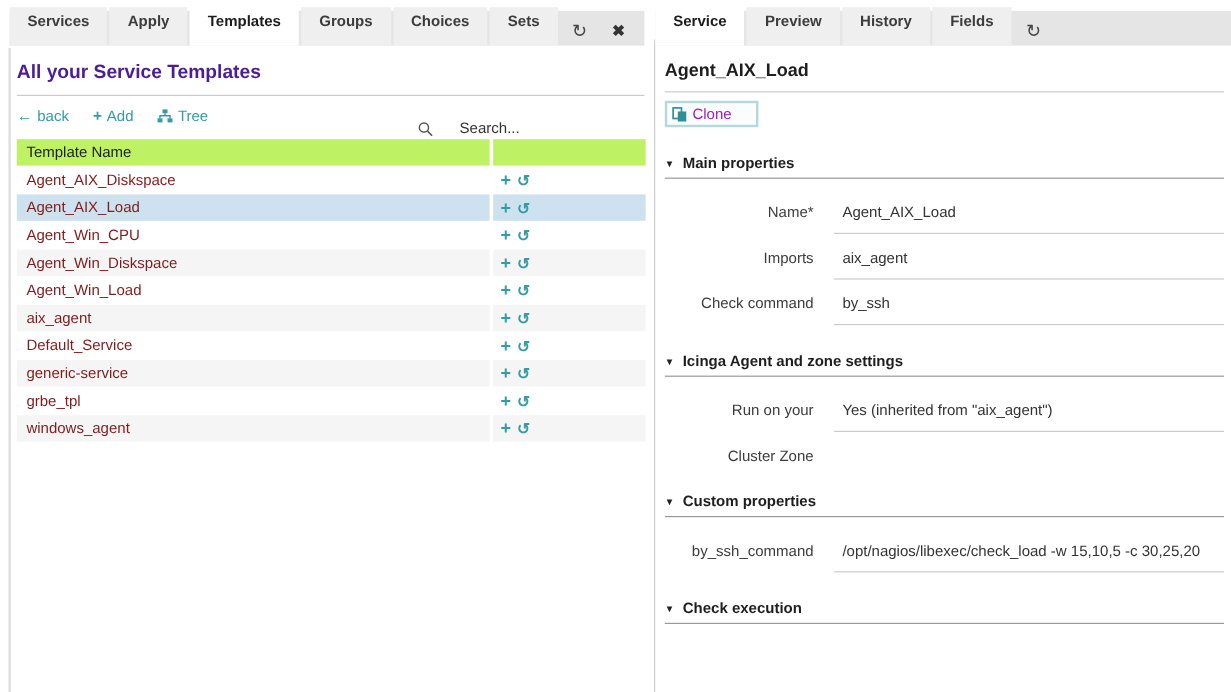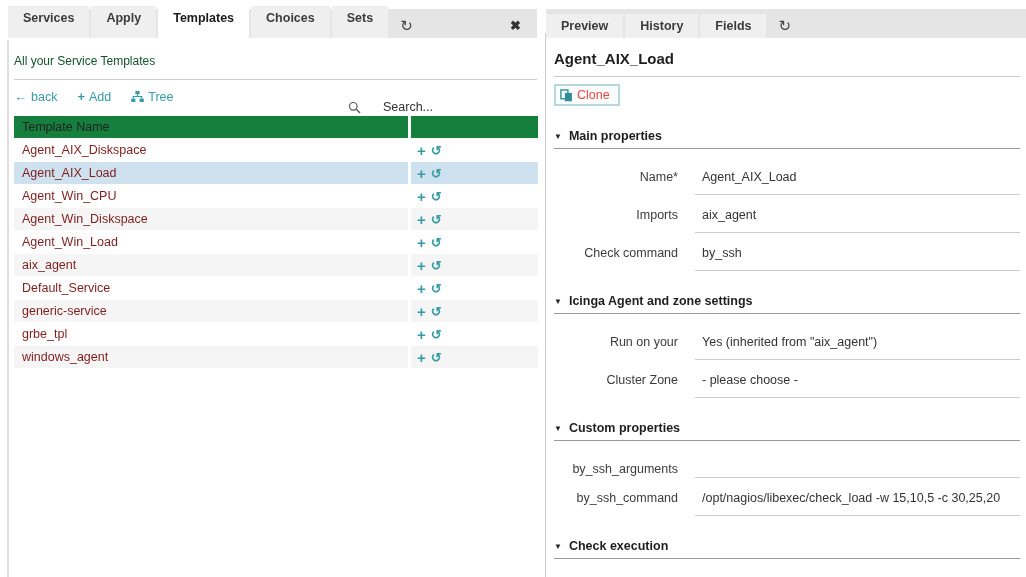"Groups" span.tab { html: none -> <span><span>Groups</span></span> }
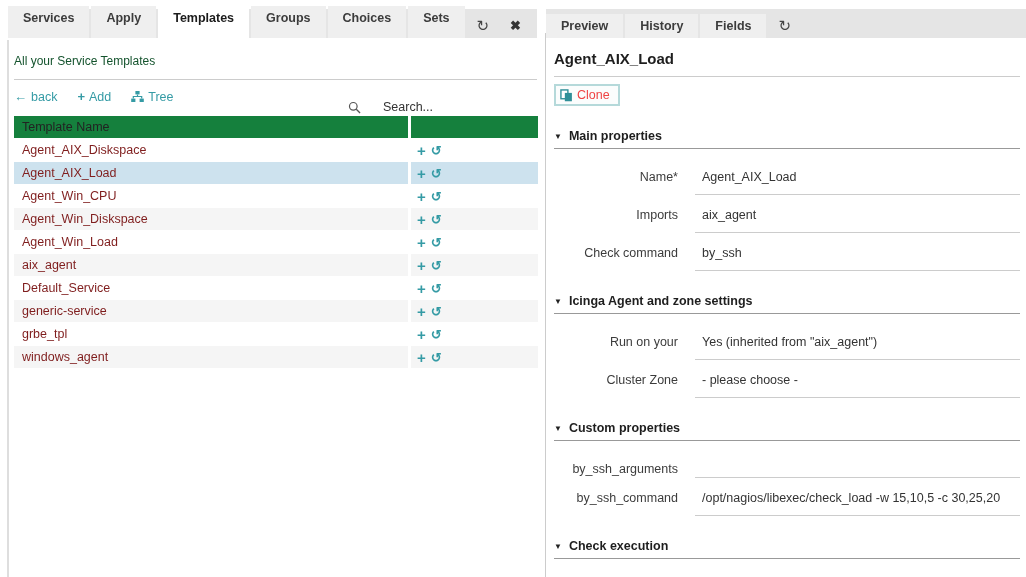"Service" span.tab { html: none -> <span><span>Service</span></span> }
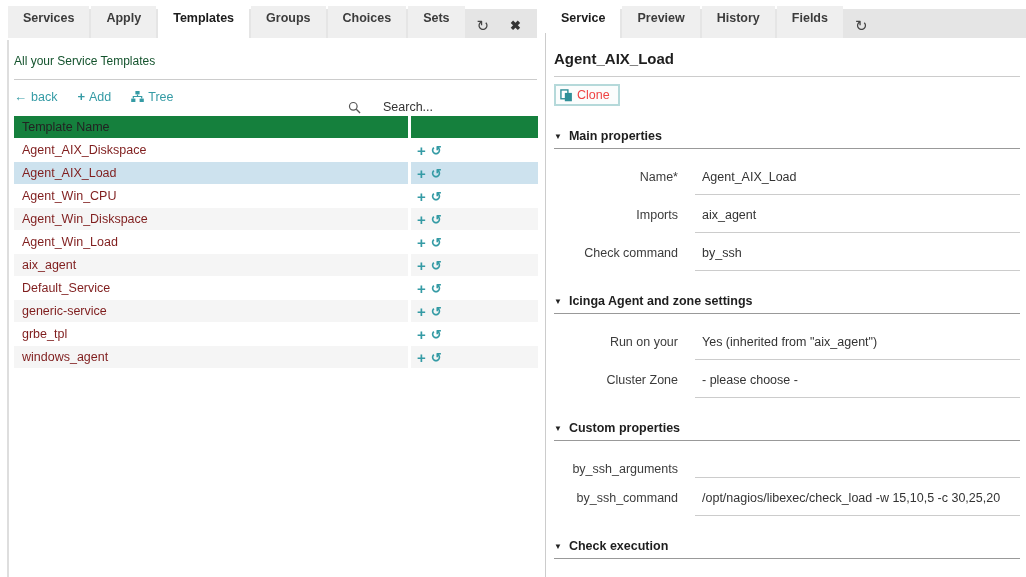"All your Service Templates" .page-title { color: #14532d -> #4c1d95; font-size: 12px -> 16px; font-weight: normal -> bold }
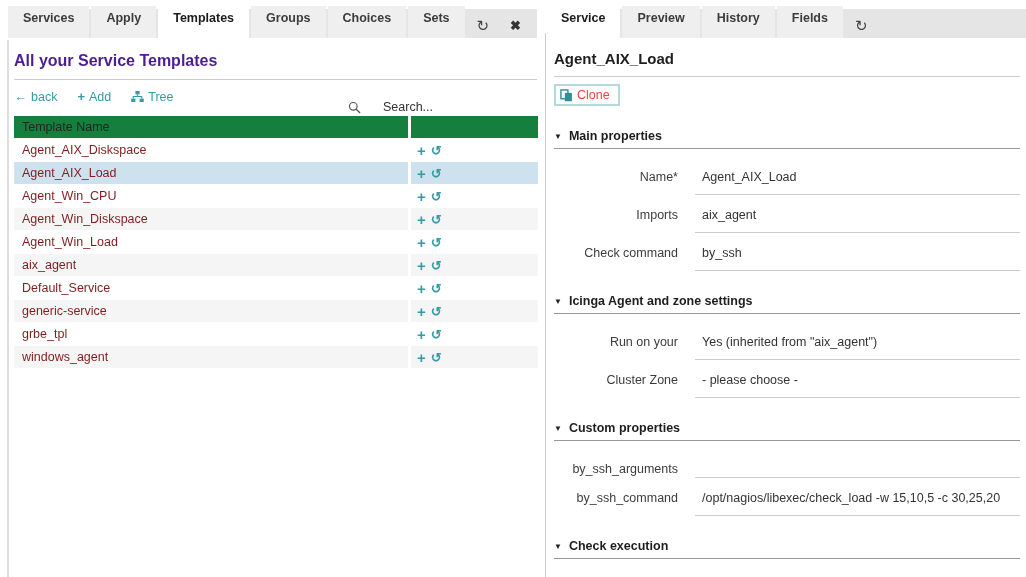"Clone" .clone-btn { color: #ef4444 -> #a21caf; padding: 2px 8px 2px 4px -> 2px 20px 2px 4px }
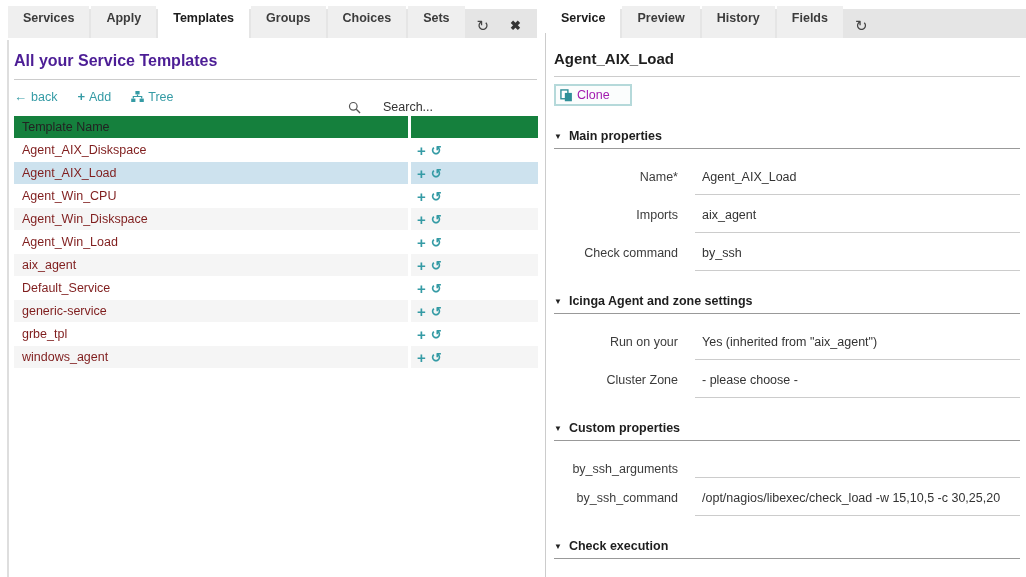"Template Name" .thead .cell { background: #15803d -> #bef264 }
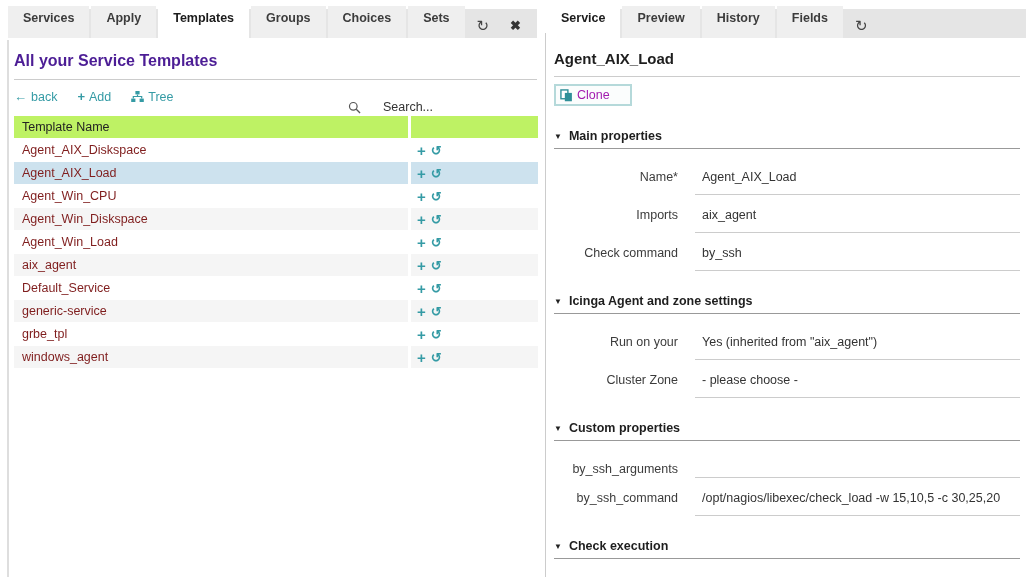"- please choose -" div.fval { html: <div>- please choose -</div> -> none }
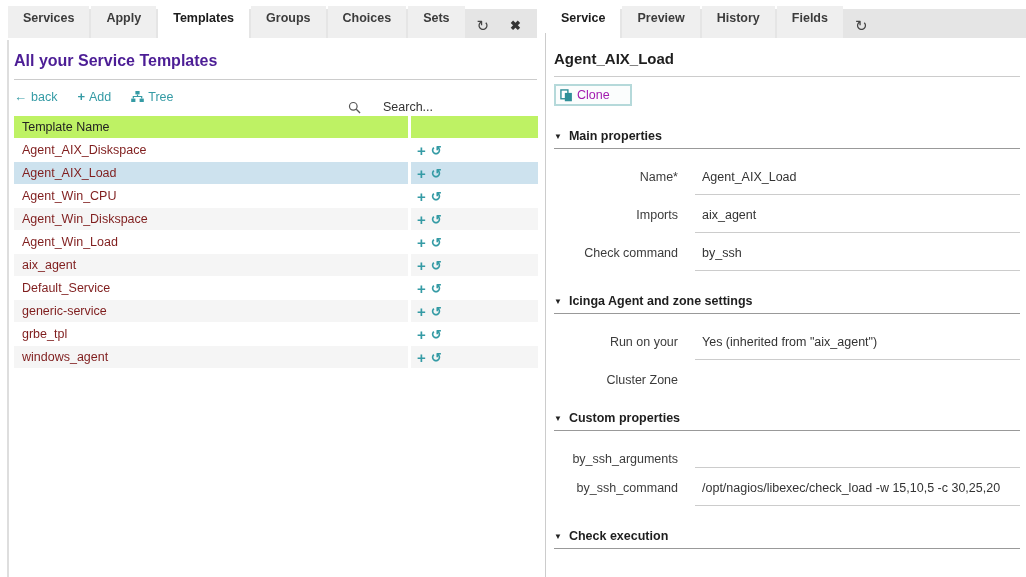"by_ssh_arguments" div.field { html: <div> <label>by_ssh_arguments</label> <div></div> </div> -> none }
